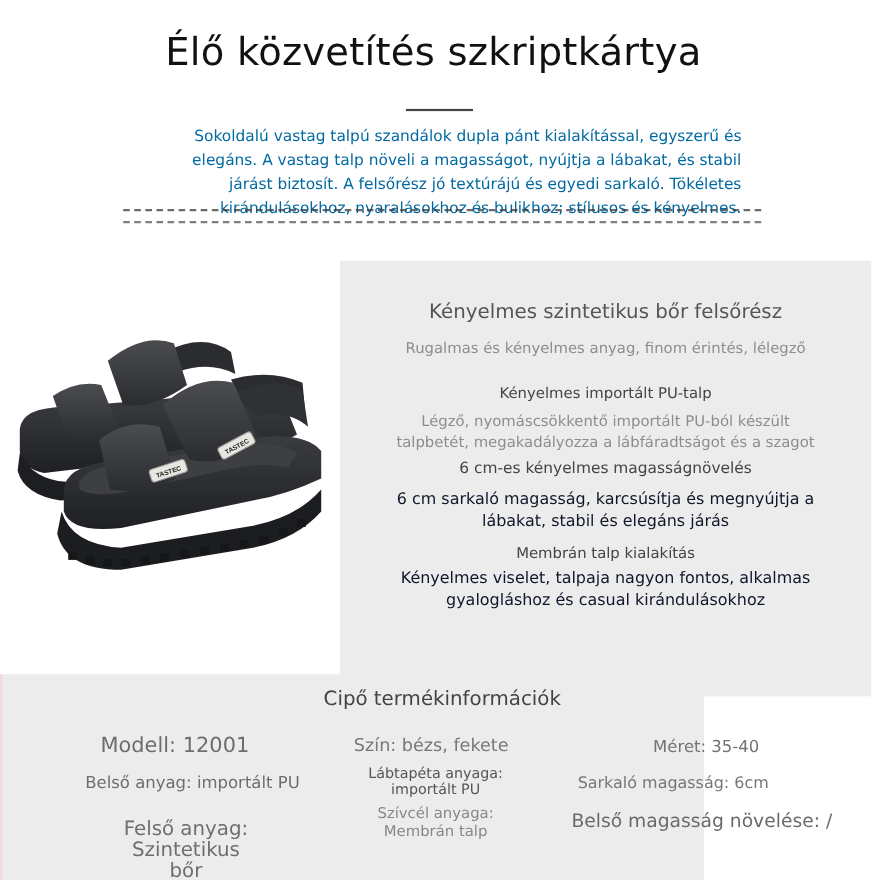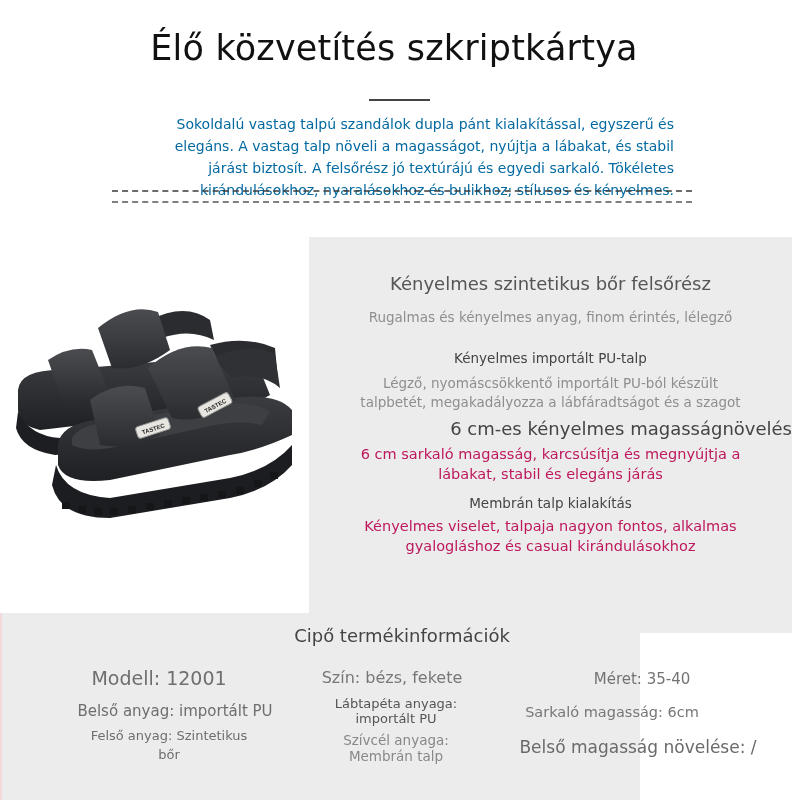"6 cm-es kényelmes magasságnövelés" .f-h3 { font-size: 18px -> 14px; text-align: right -> none }
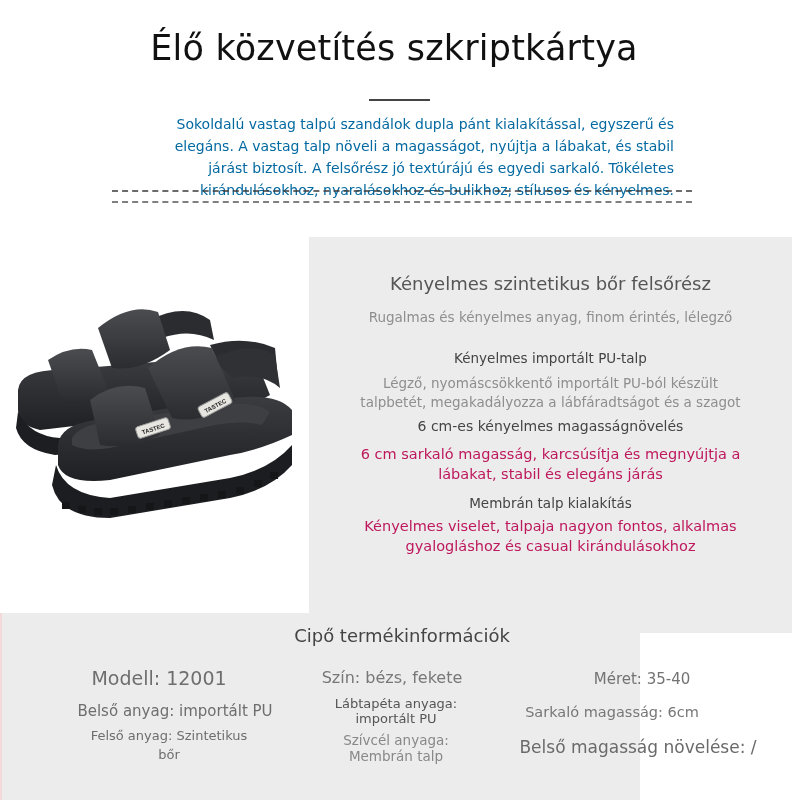"6 cm sarkaló magasság, karcsúsítja" .f-p2 { color: #be185d -> #0f172a }
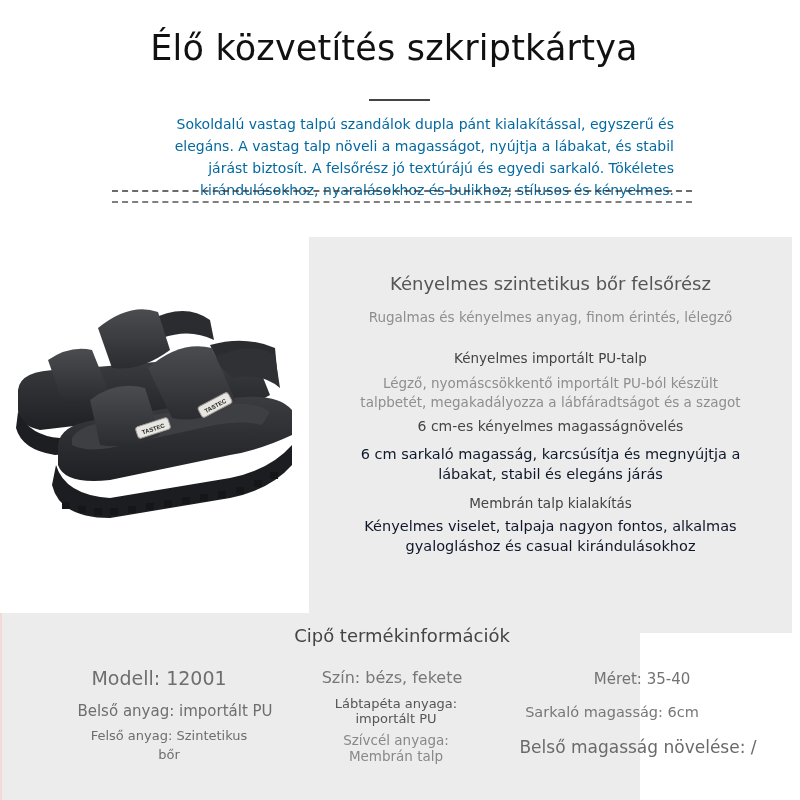"Felső anyag: Szintetikus" .c-upper { font-size: 13px -> 18px; top: 113px -> 131px }
